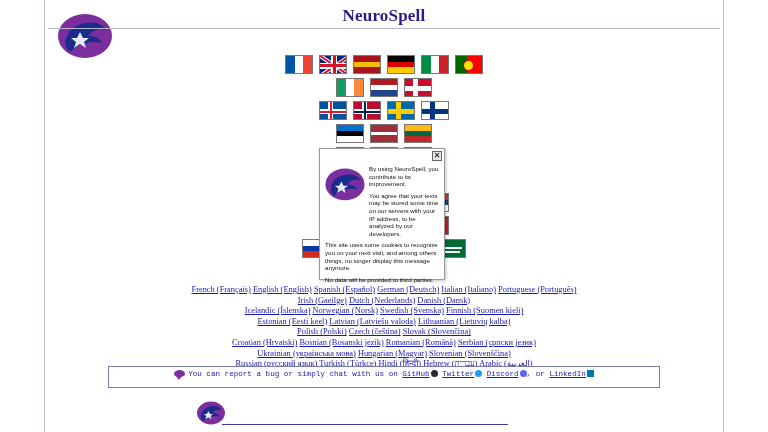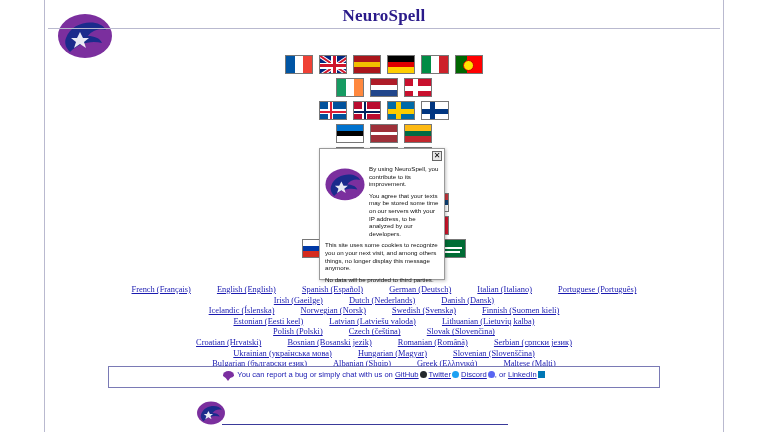"French (Français)" .langs a { margin: 0 12px -> 0 0 }
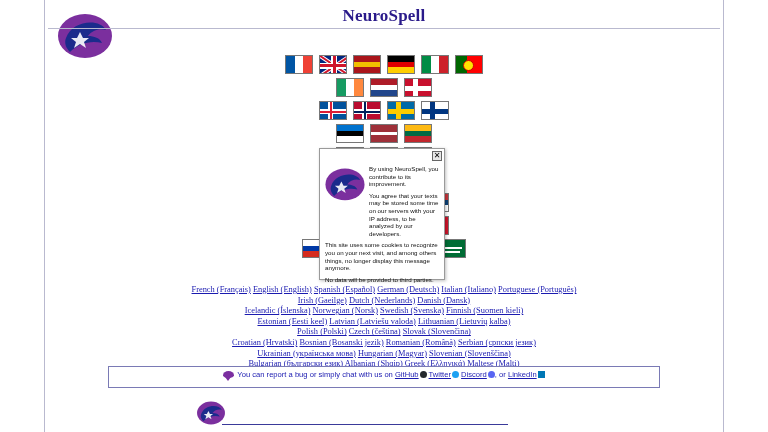"Bulgarian (български език) Albanian" div { html: <div> <a>Bulgarian (български език)</a> <a>Albanian (Shqip)</a> <a>Greek (Ελληνικά)</a> <a>Maltese (Malti)</a> </div> -> none }
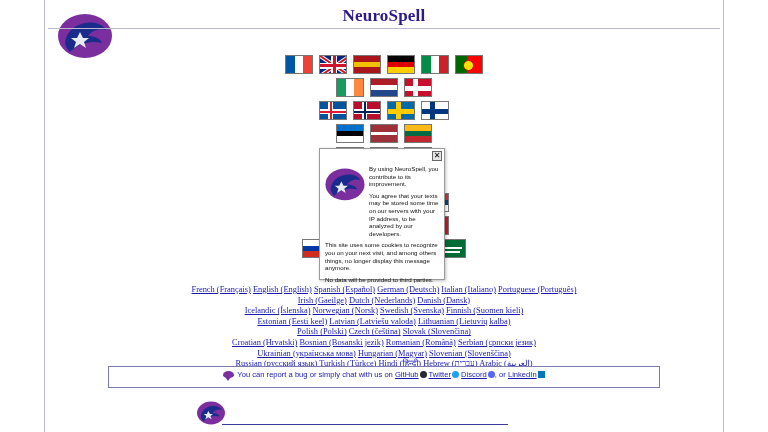"You can report a bug" .chatbox { font-family: Liberation Sans, sans-serif -> Liberation Mono, monospace }
